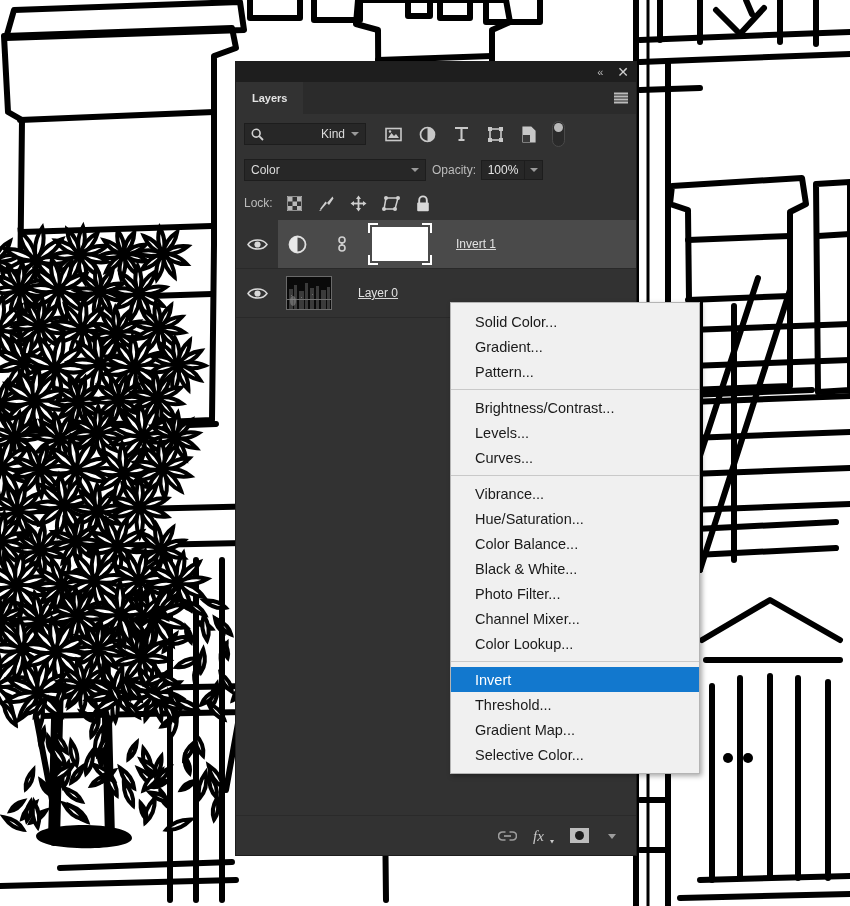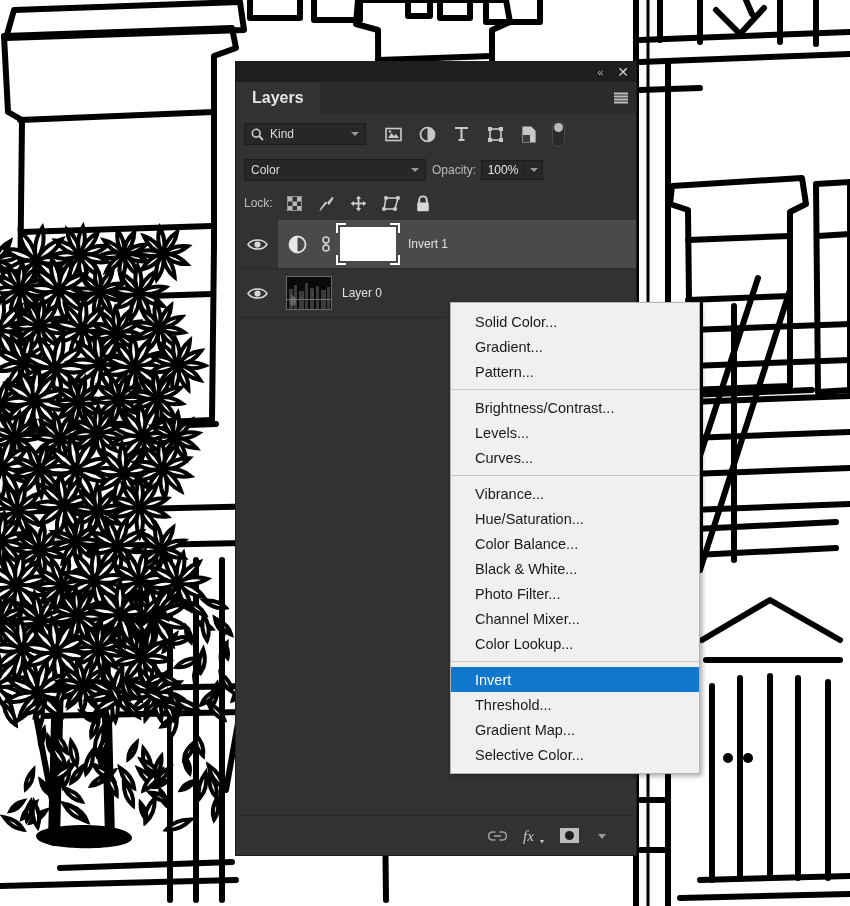"Layers" .tab { font-size: 16px -> 11px }
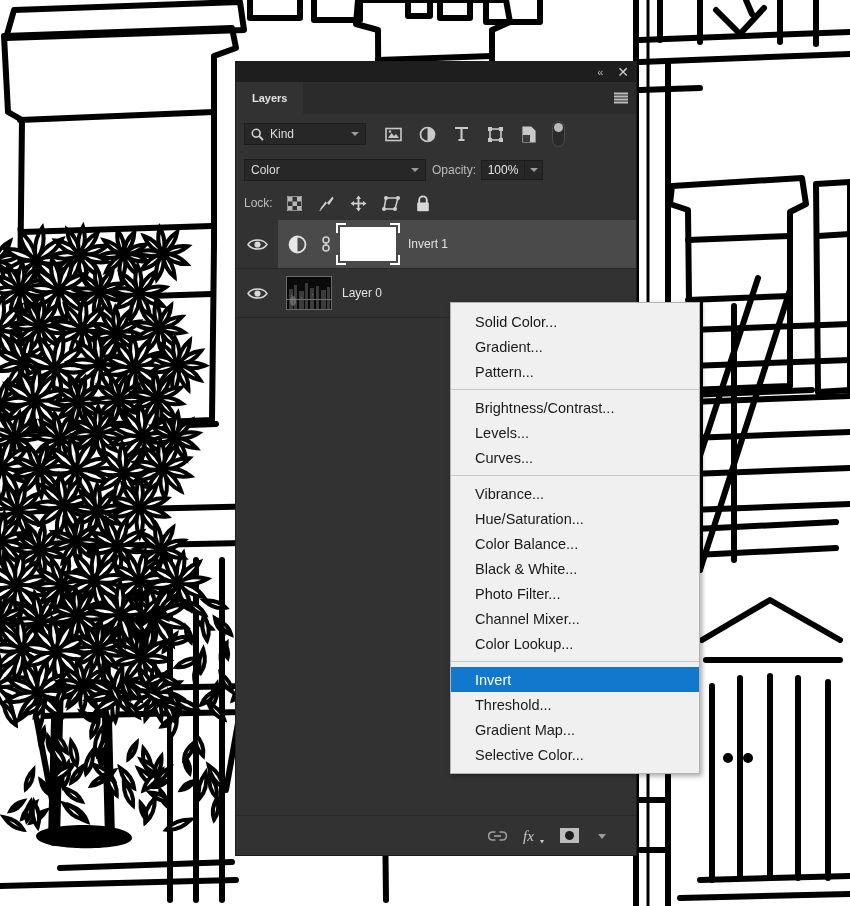"Kind" .row-filter { text-align: none -> right }
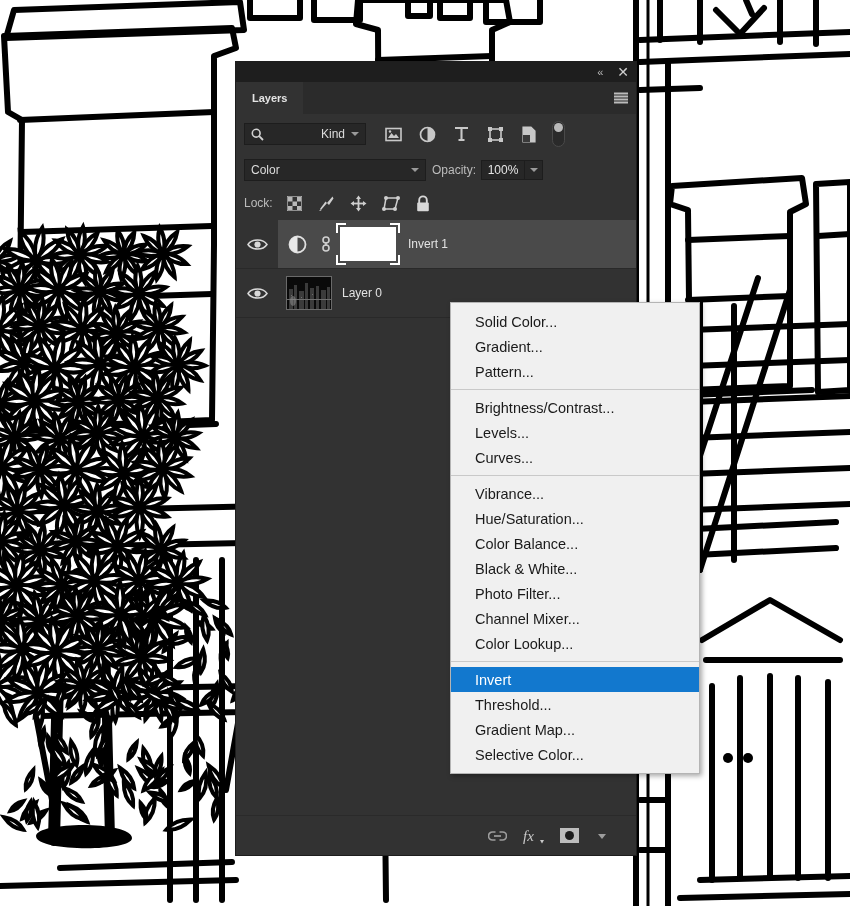"Invert 1" .row-body { gap: 0 -> 16px; text-decoration: none -> underline }
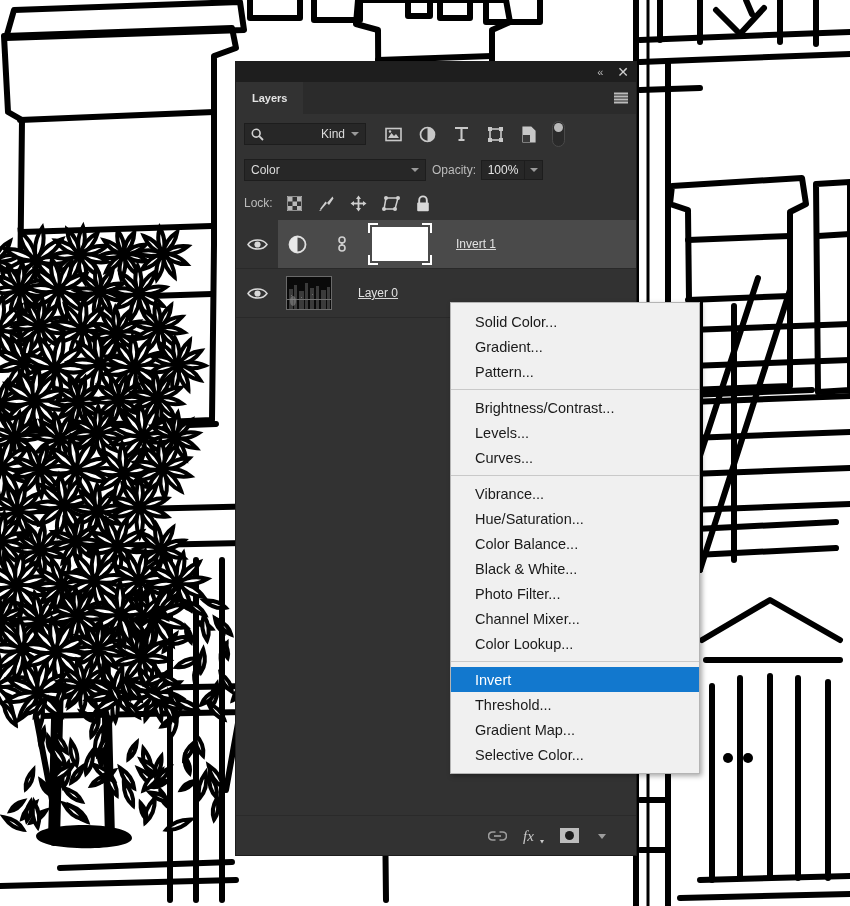"fx" .panel-bottom { padding-right: 20px -> 10px }
